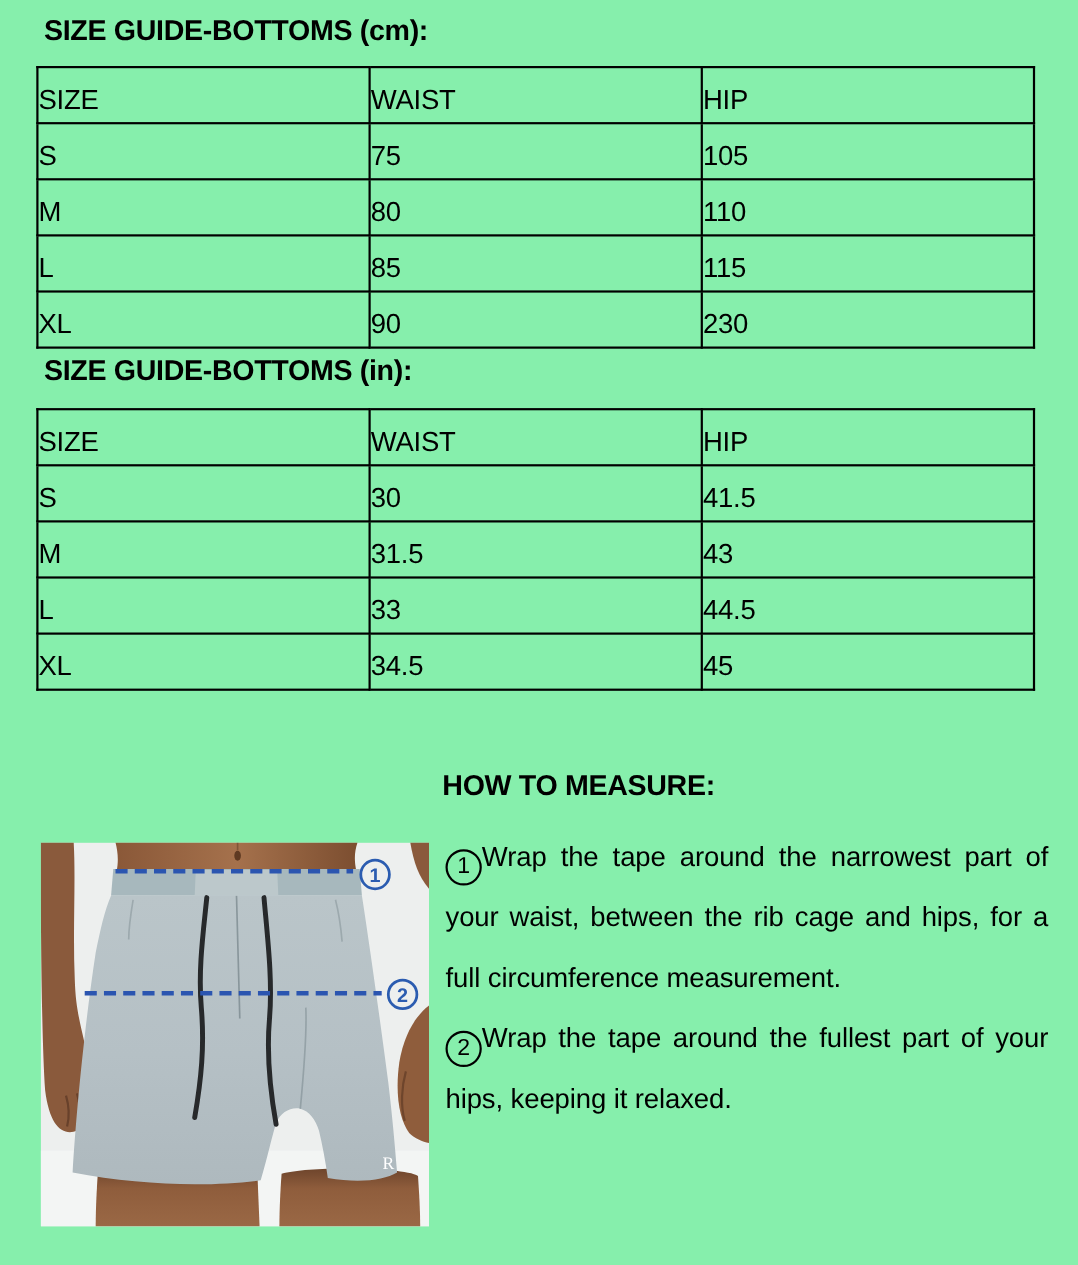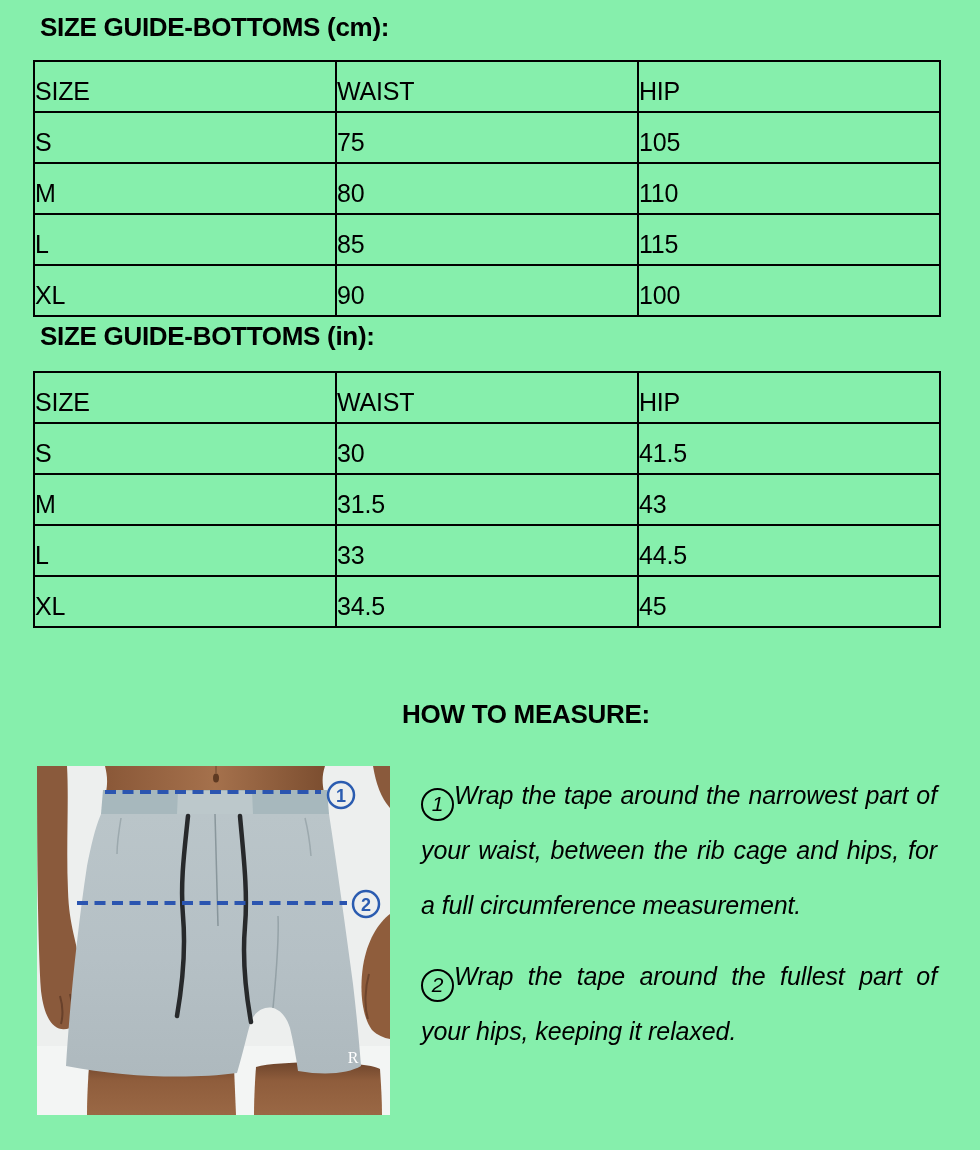"100" td { text: 100 -> 230 }
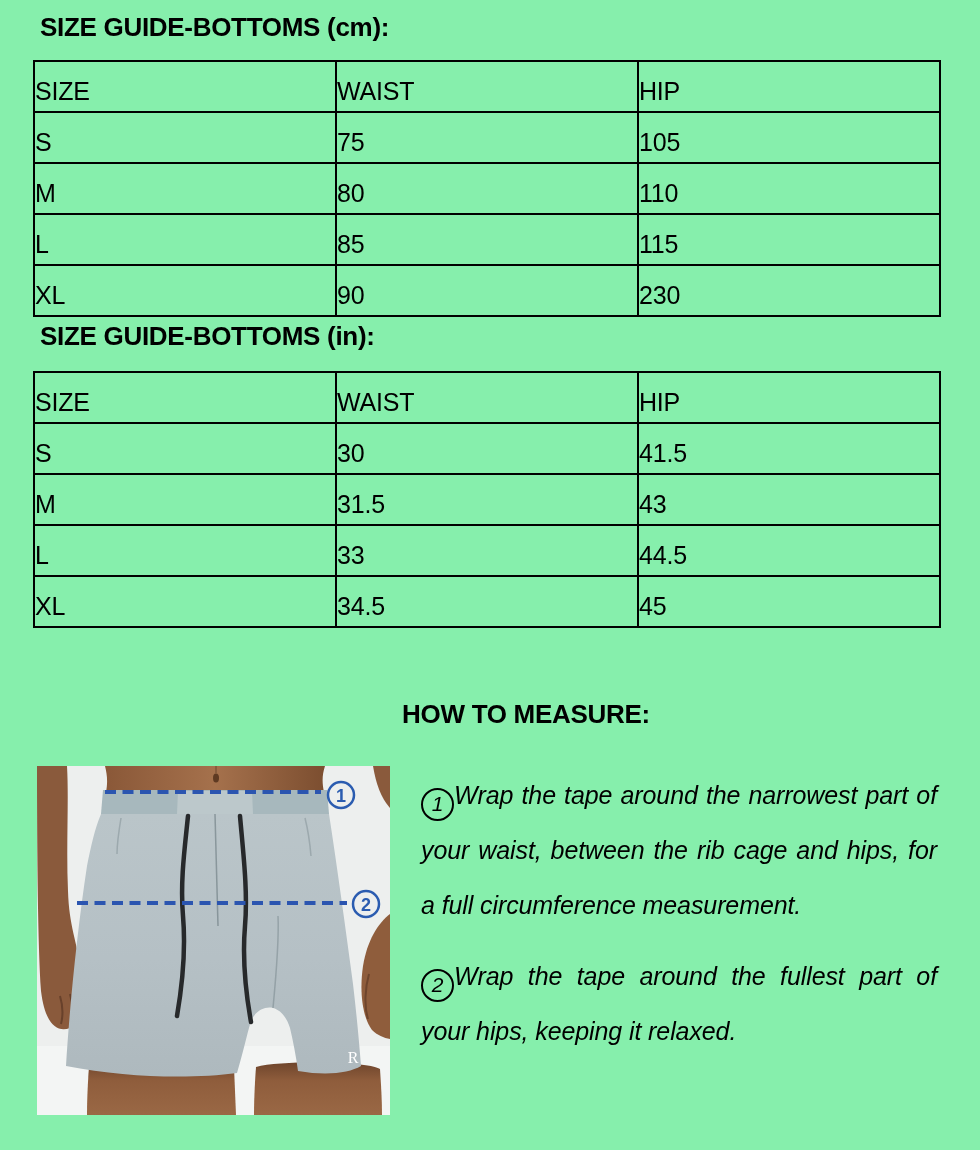"1 Wrap the tape around" .instructions p { font-style: italic -> none; margin: 16px -> 0 }
